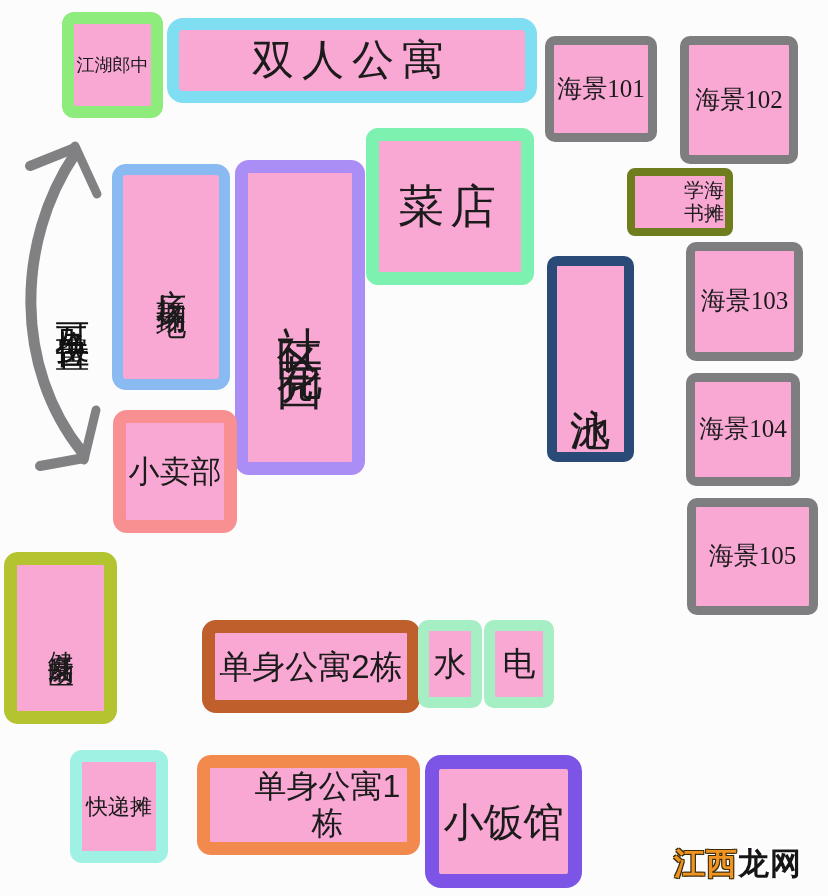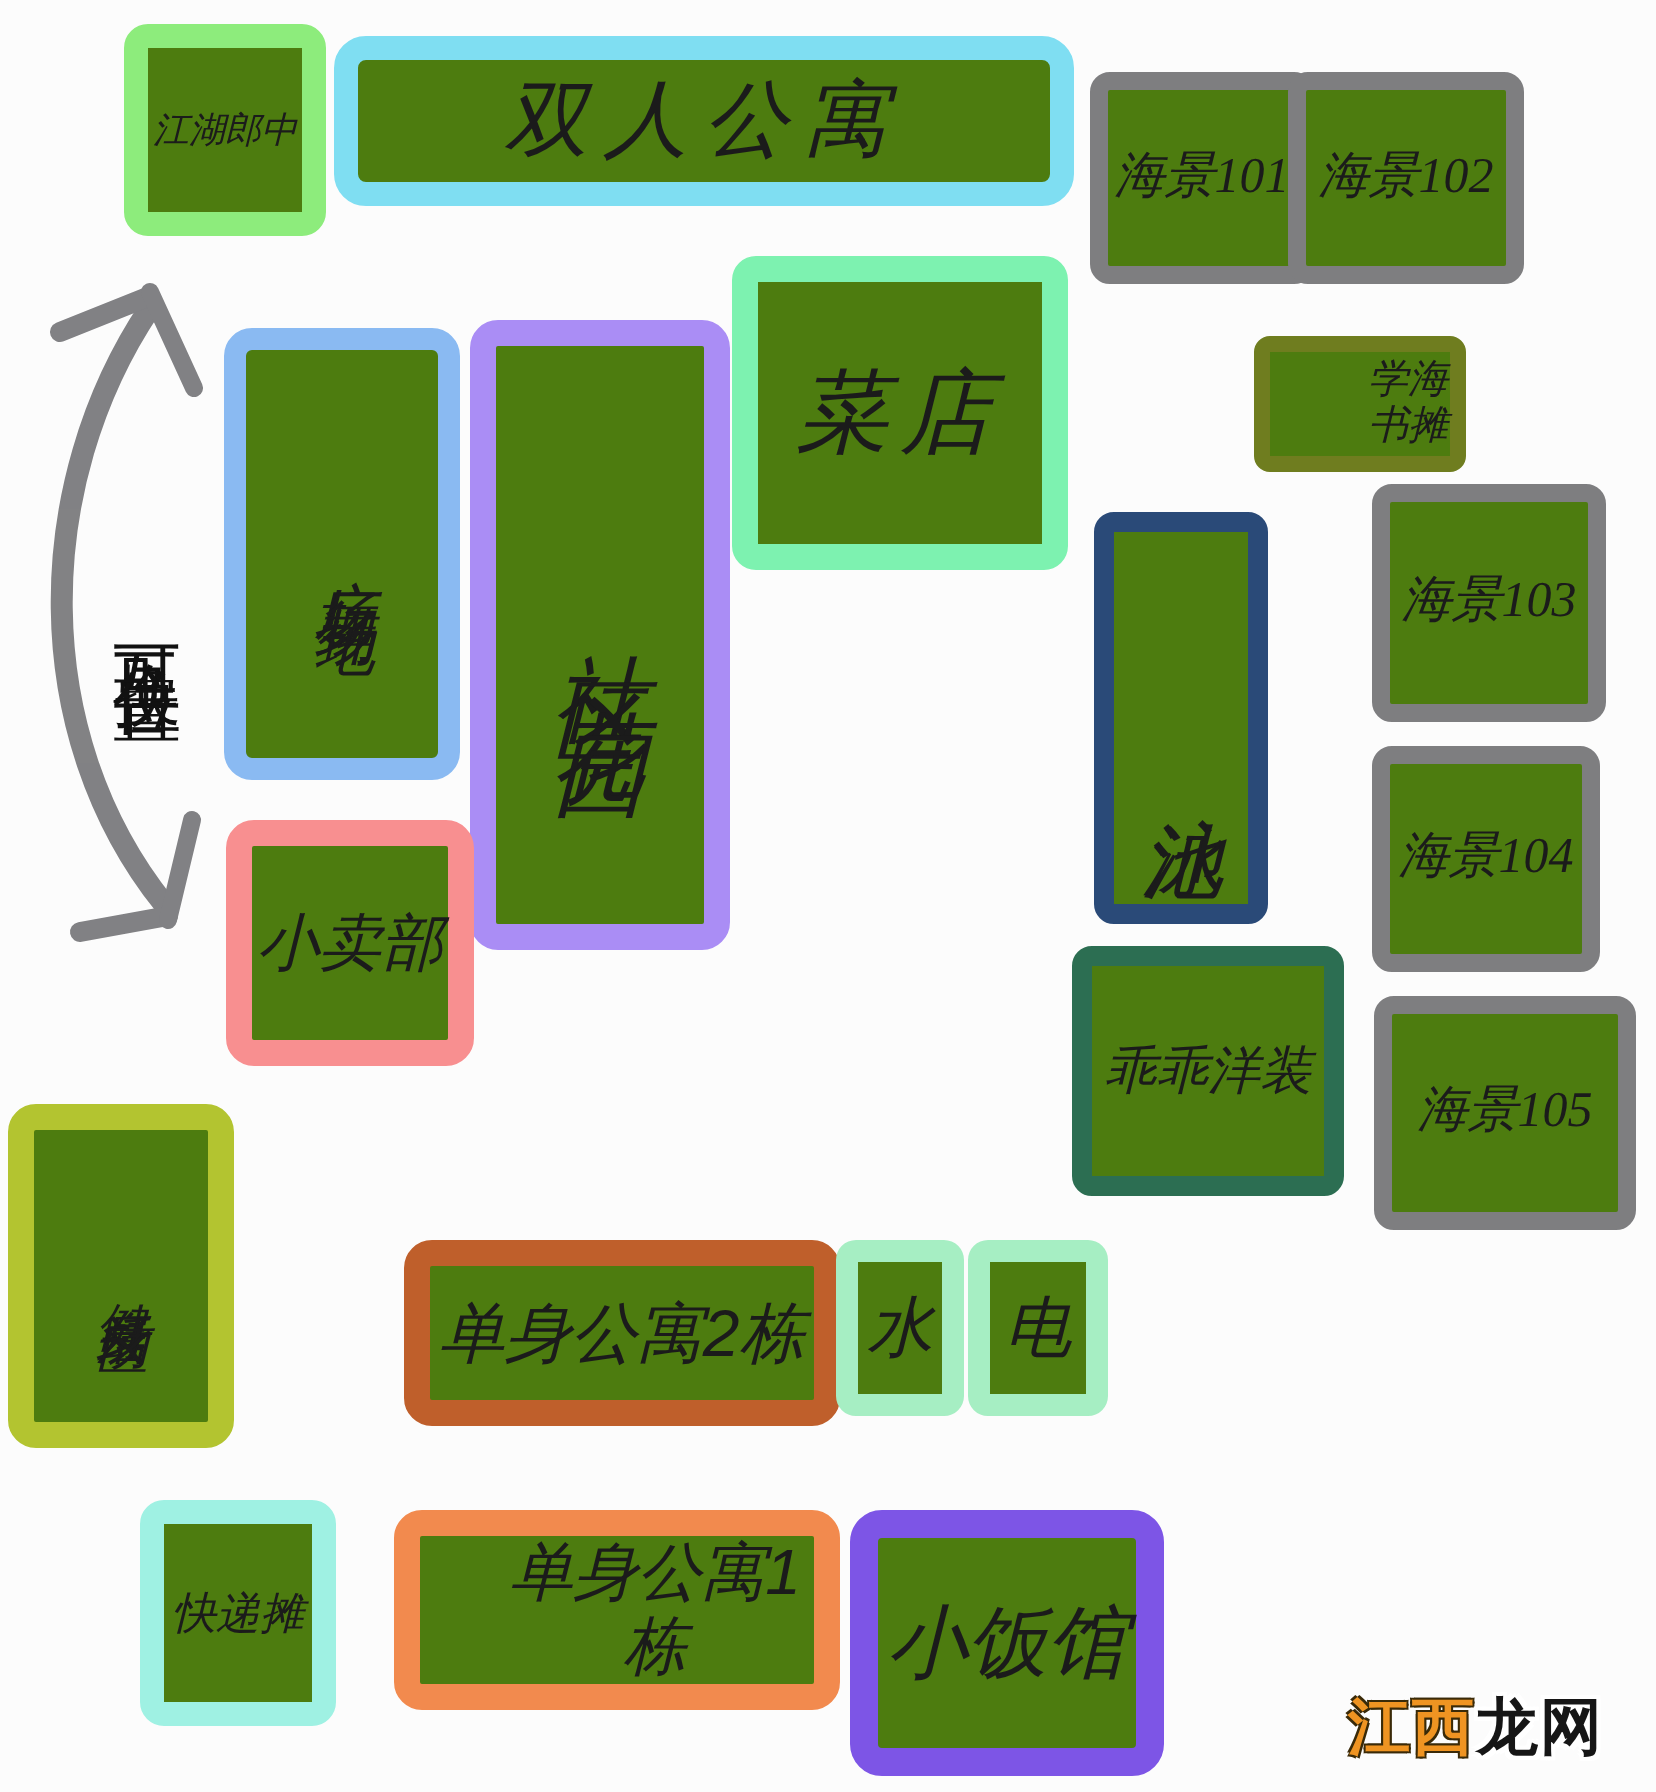"江湖郎中" .box { background: #4d7c0f -> #f9a8d4; font-style: italic -> none }
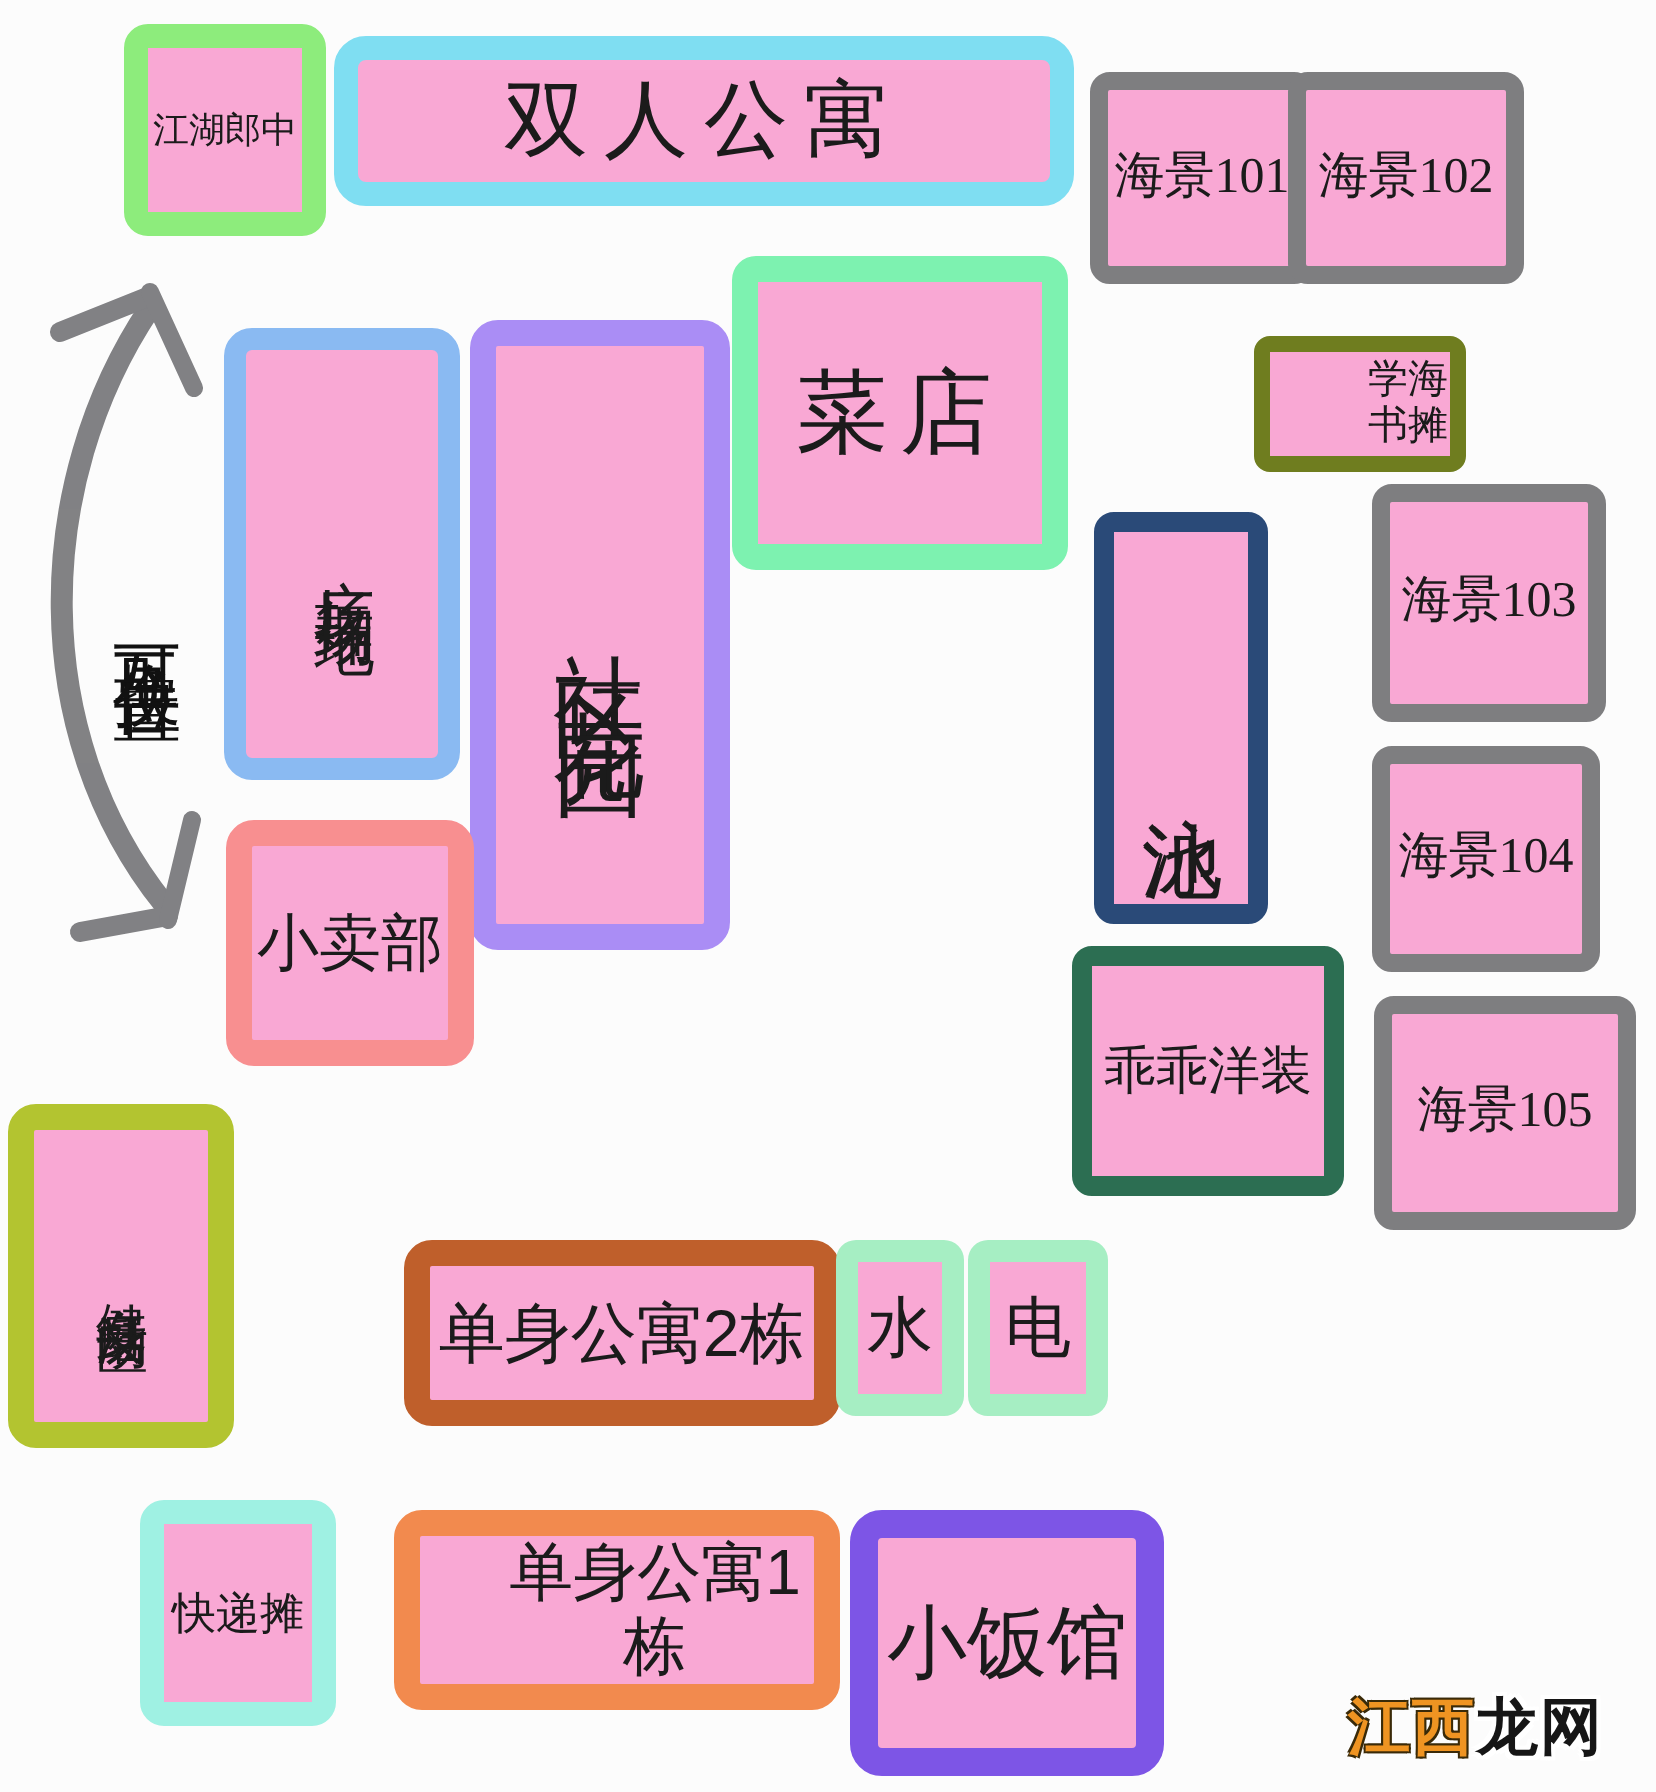"海景102" .b-hj102 { height: 106px -> 128px; left: 644px -> 680px }
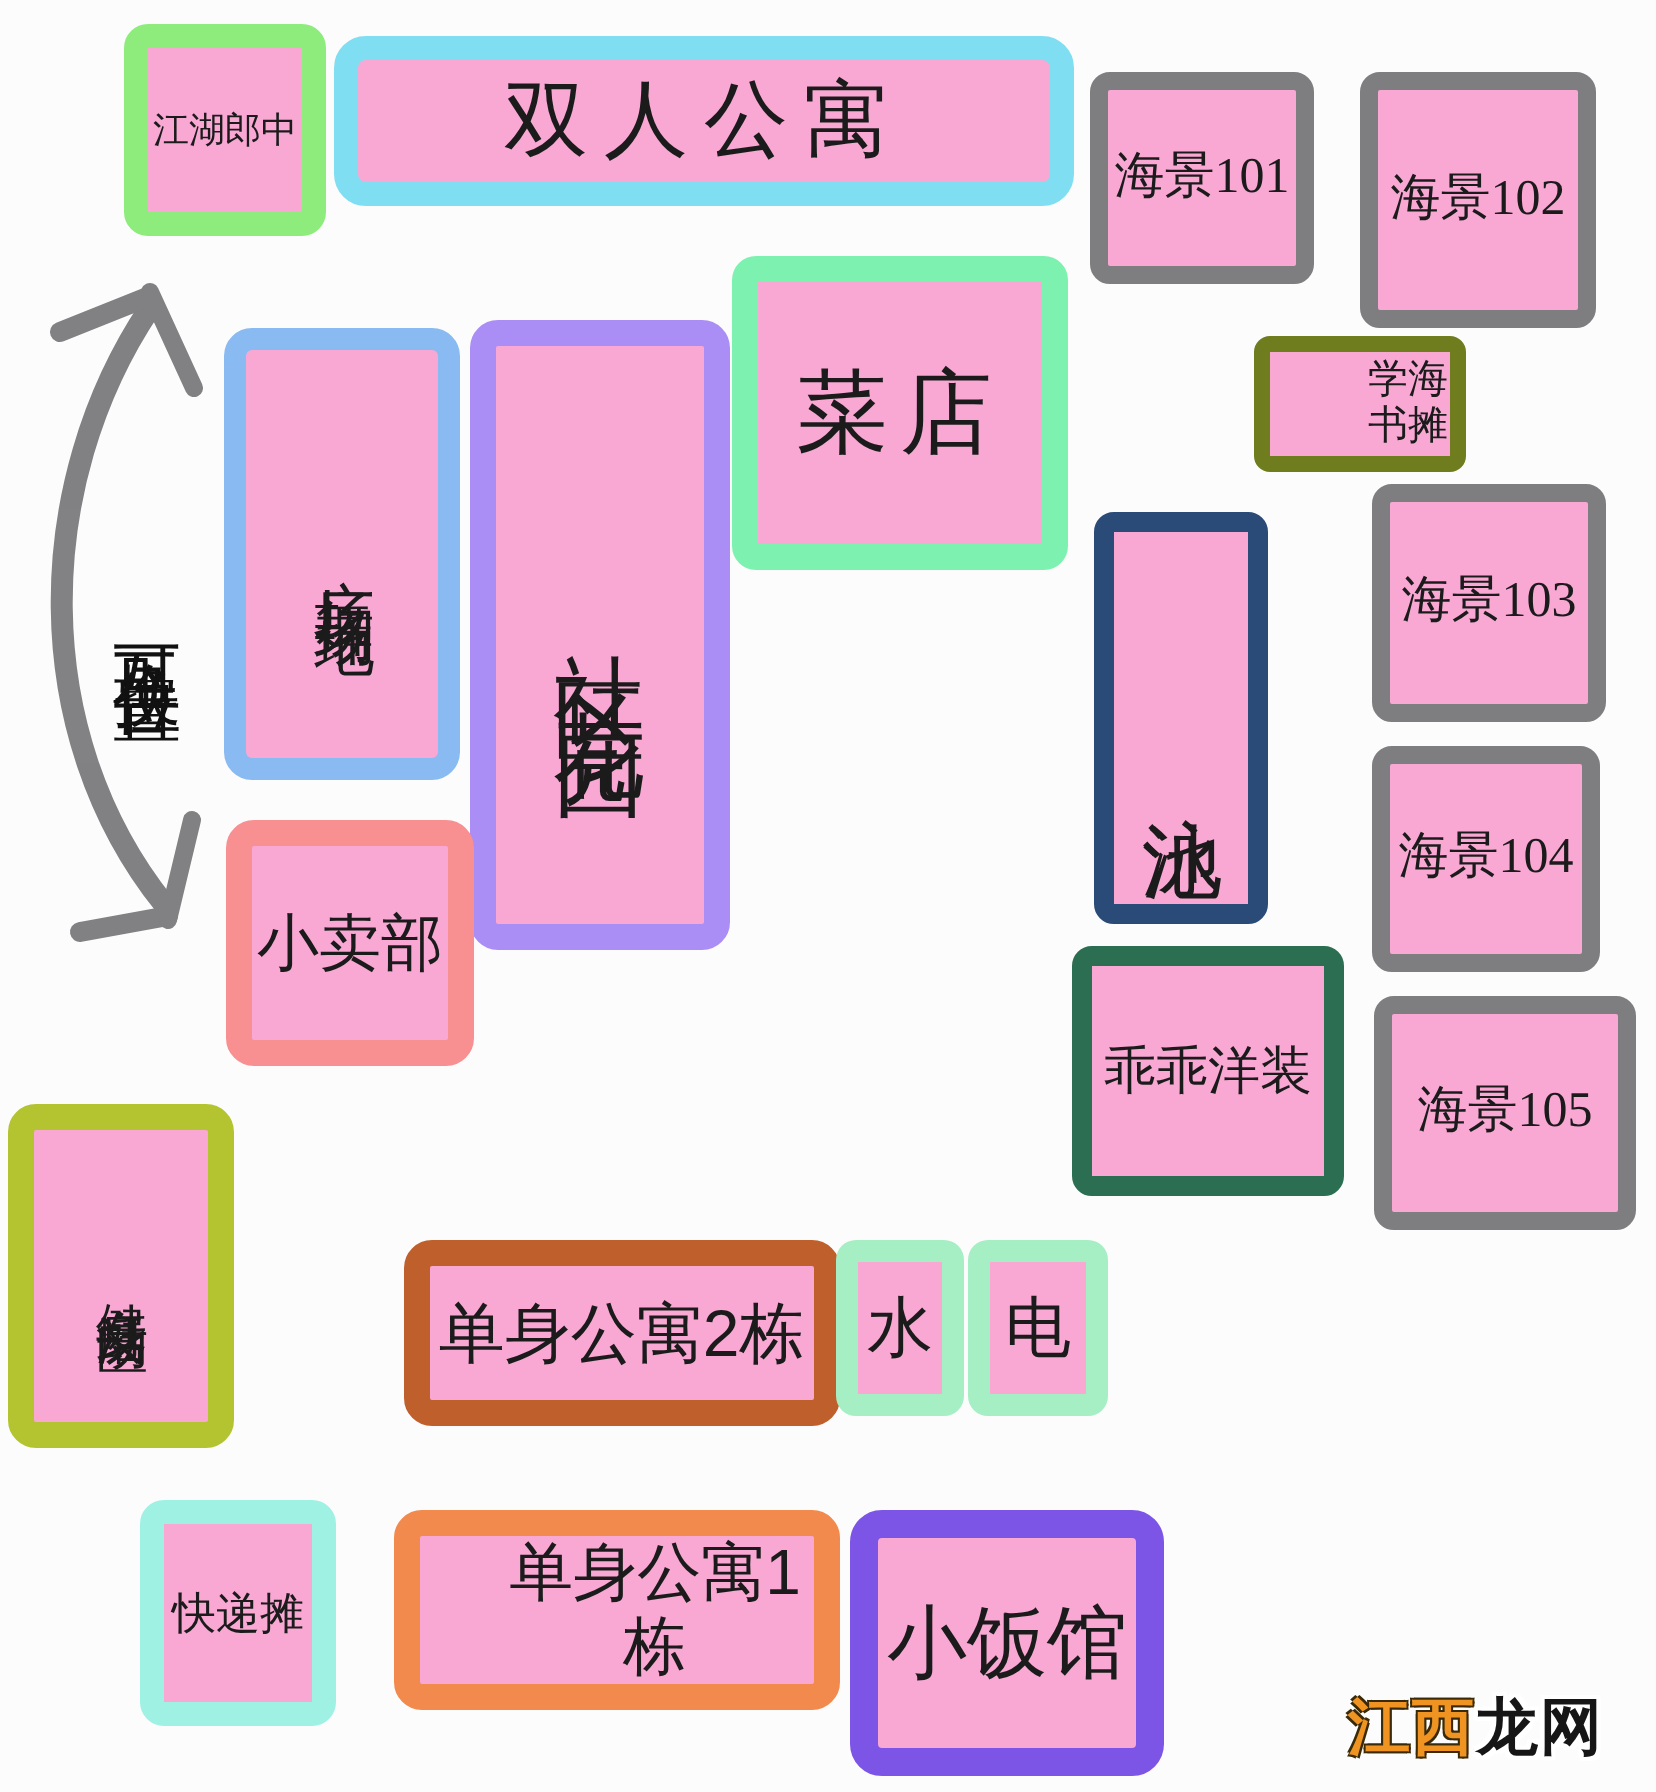"乖乖洋装" div.box { html: <div> <span>乖乖洋装</span> </div> -> none }
